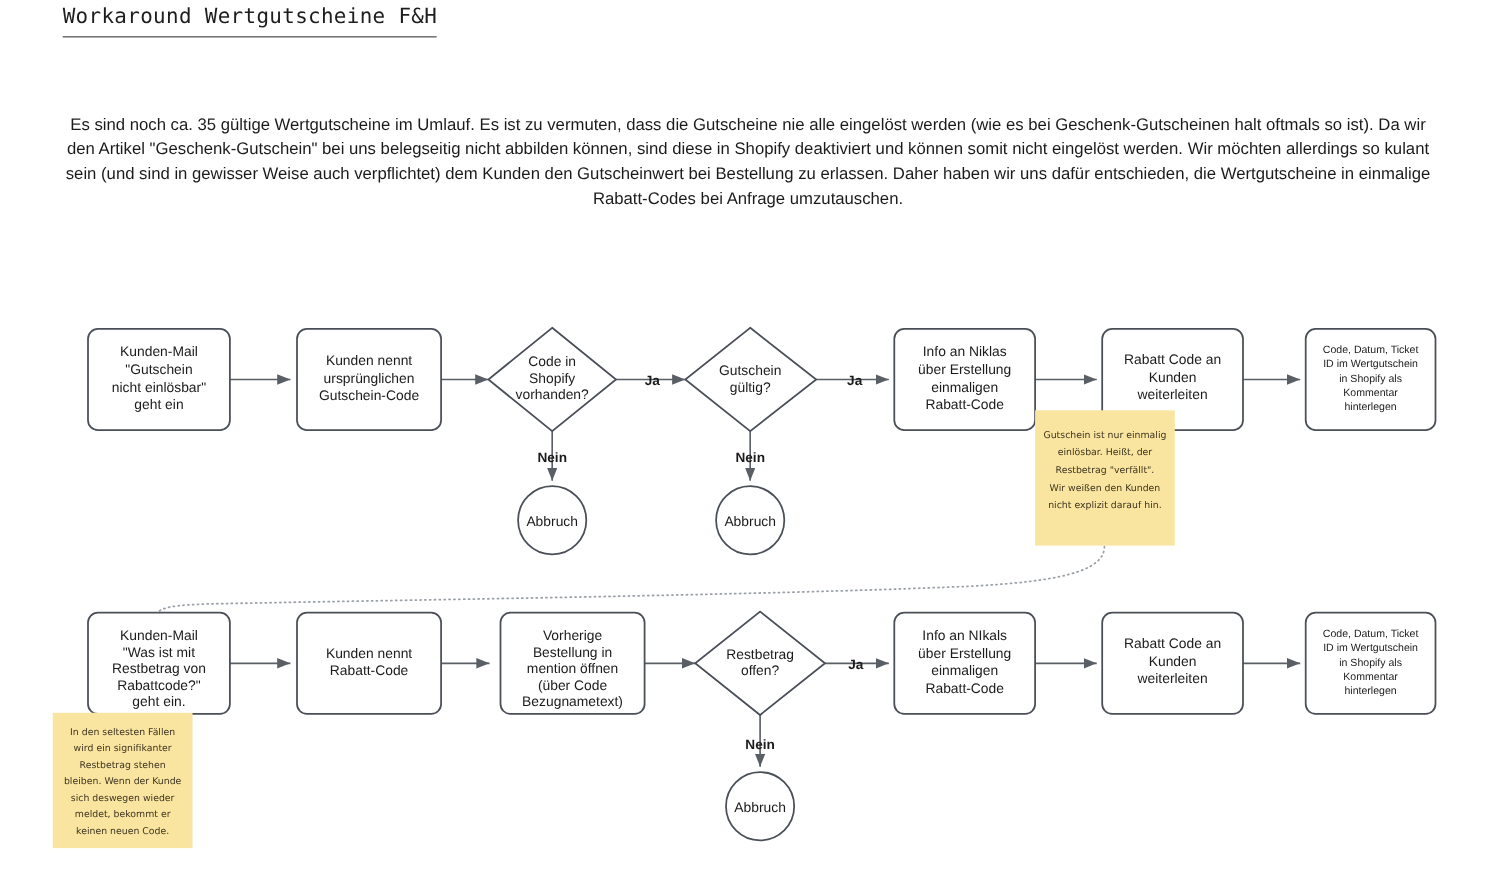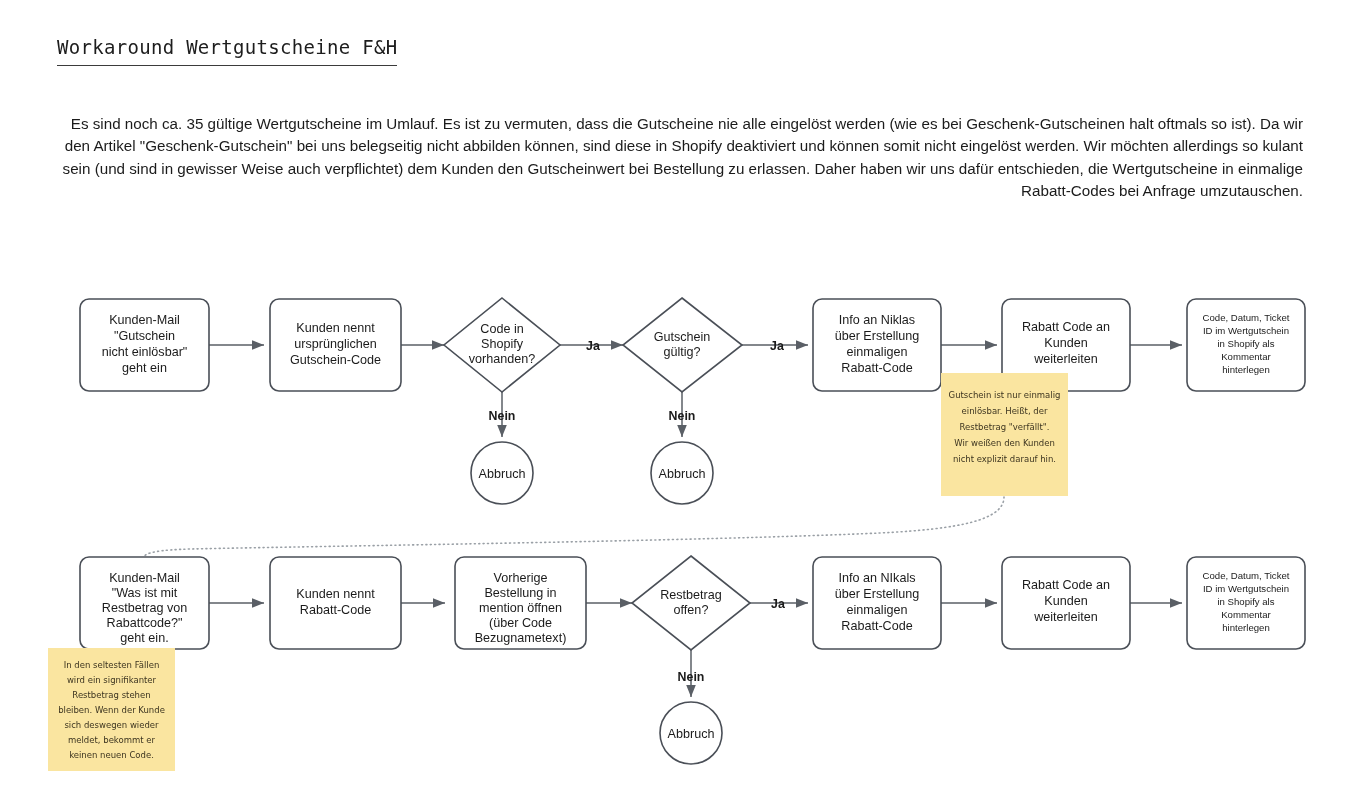"Workaround Wertgutscheine F&H" #doc-header { top: 36px -> 4px }
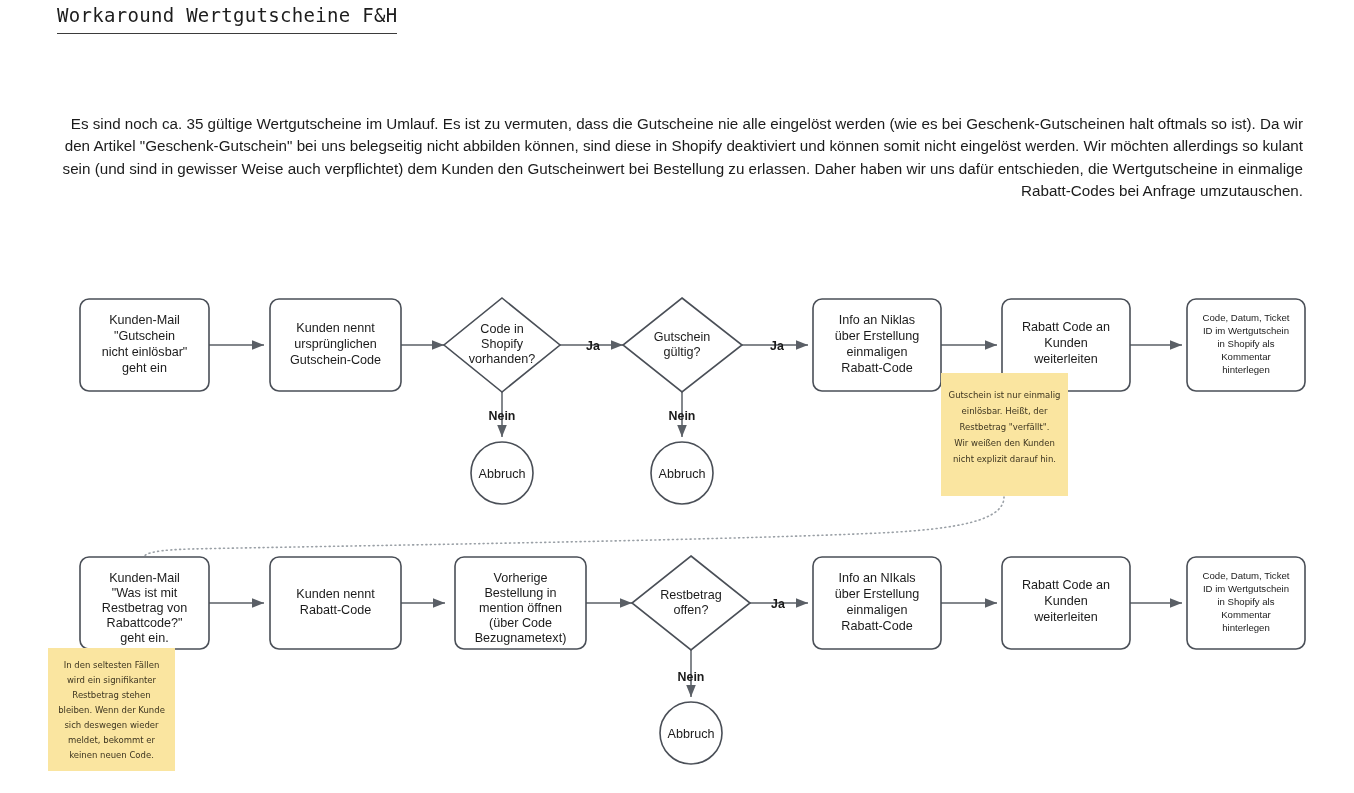"Es sind noch ca. 35" #intro-paragraph { text-align: right -> center; top: 98px -> 88px }
